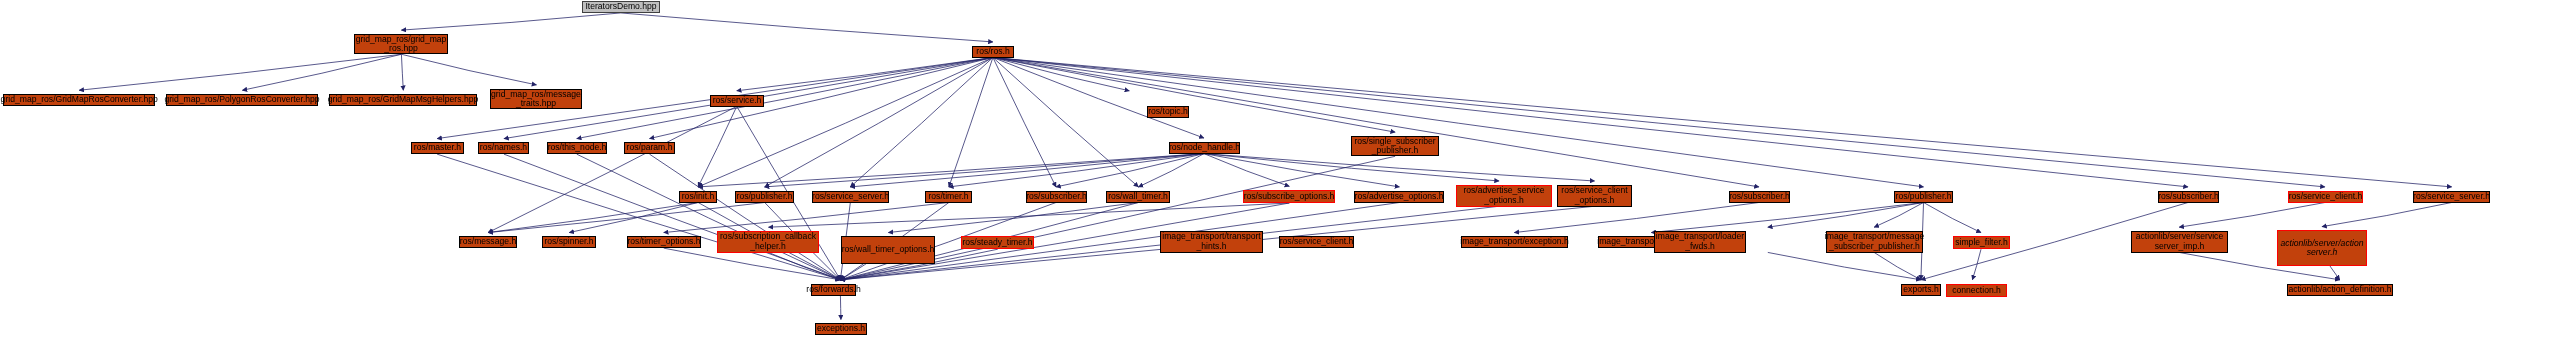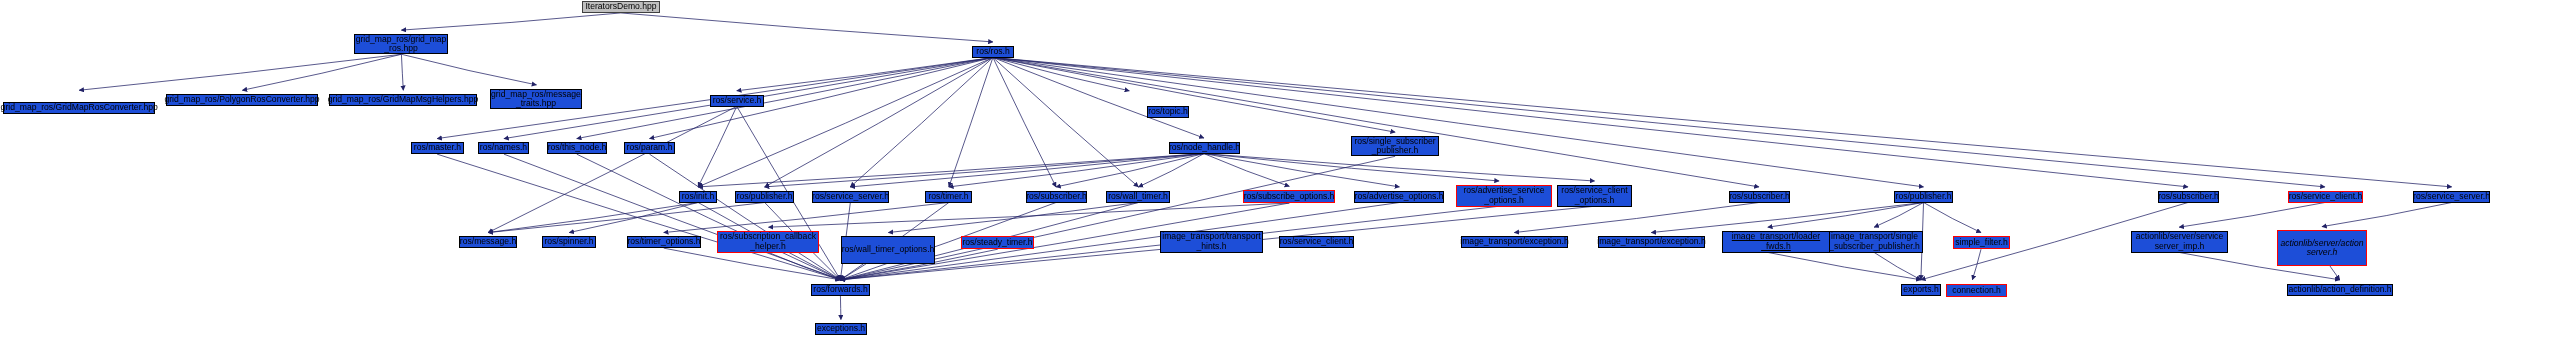"grid_map_ros/grid_map" .node { background: #1d4ed8 -> #c2410c }
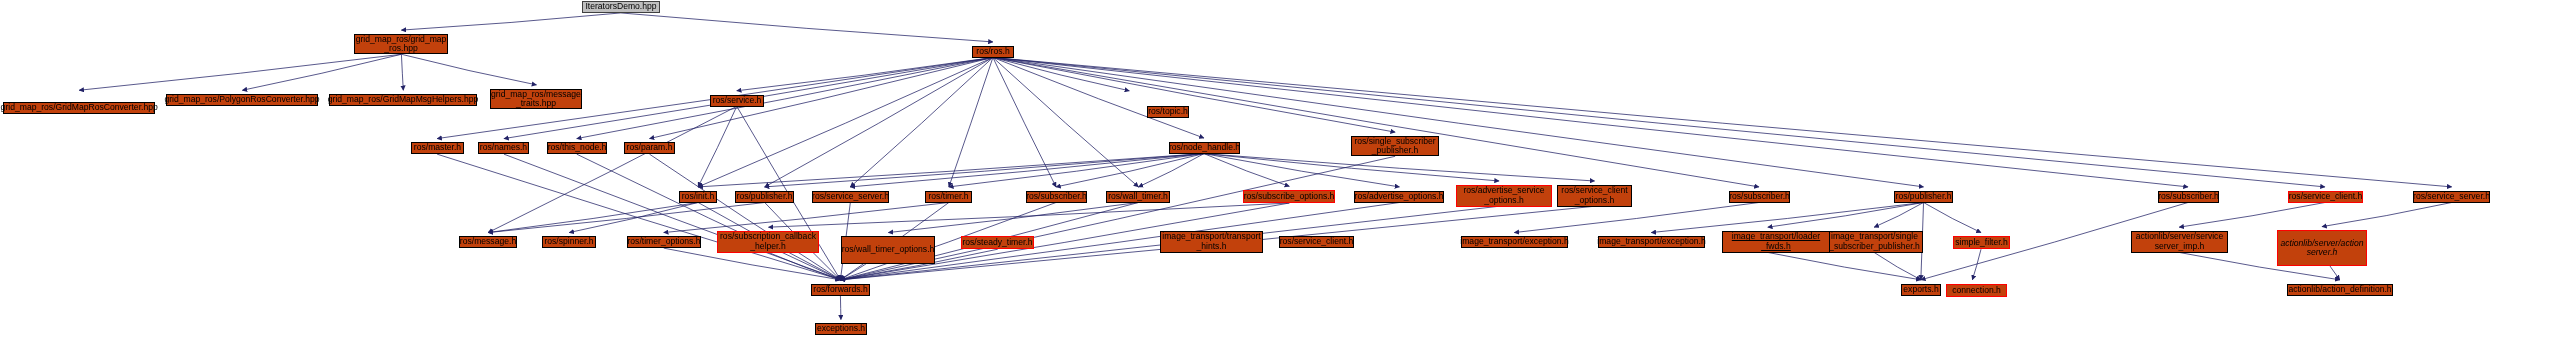"grid_map_ros/GridMapRosConverter.hpp" div.node { margin-top: 8px -> none }
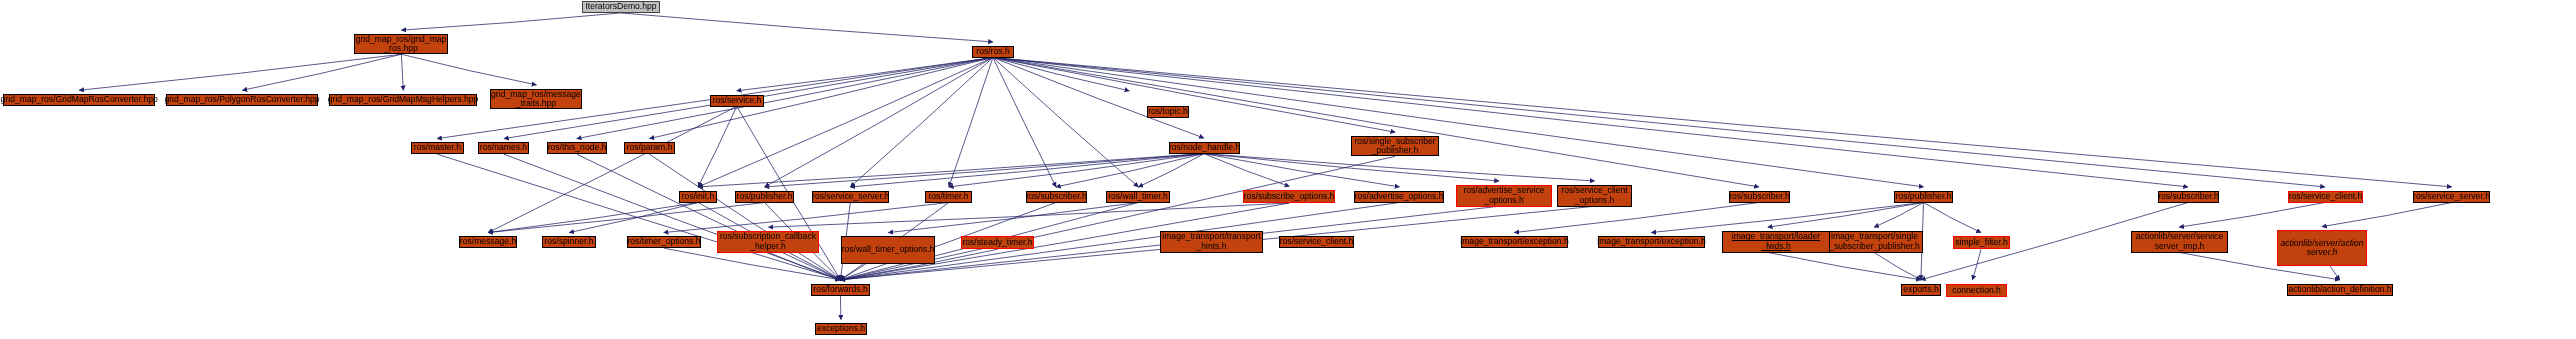"image_transport/loader" div.node { left: 1722px -> 1654px; text-decoration: underline -> none; width: 108px -> 92px }
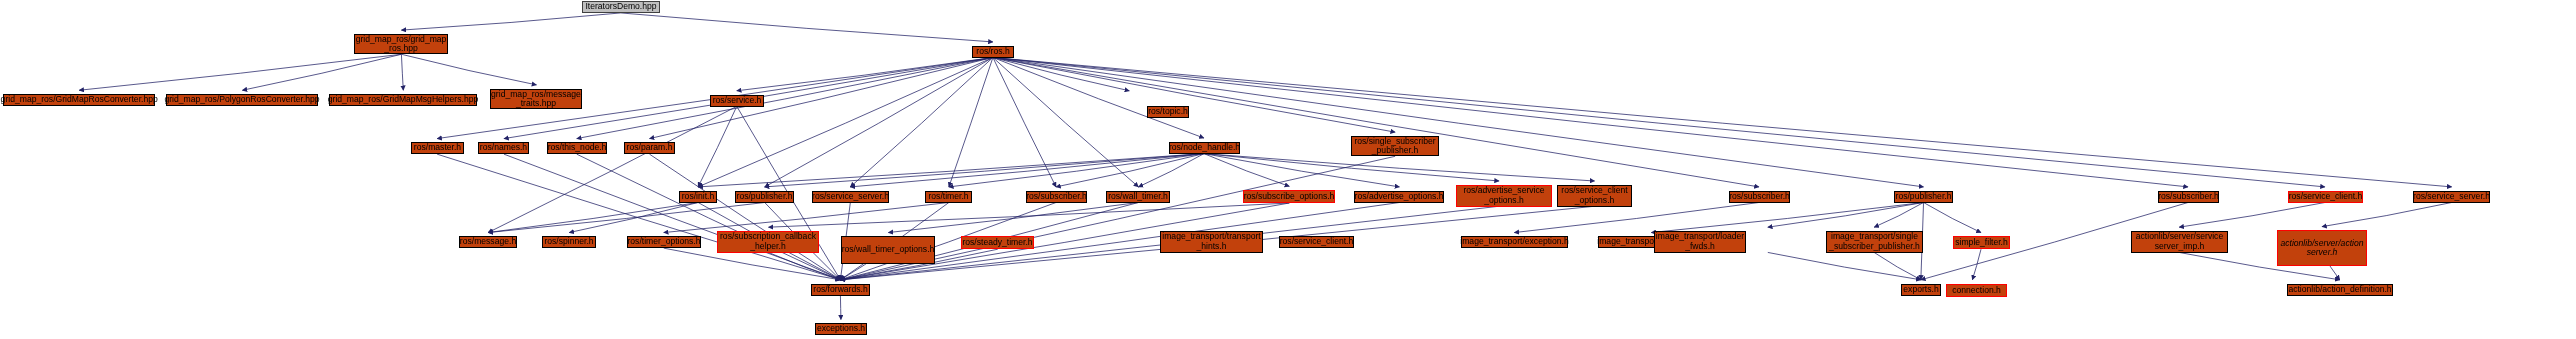"image_transport/single" div.node { text: transport/single -> transport/message }
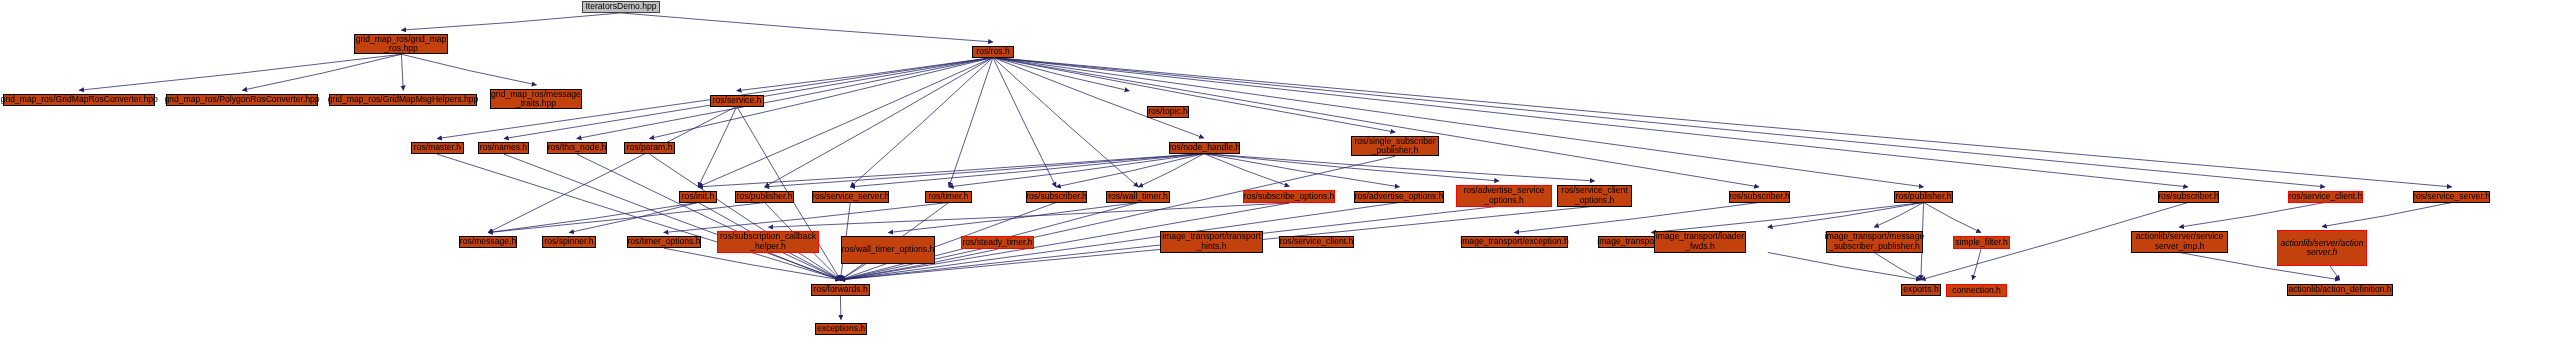"ros/forwards.h" div.node { width: 59px -> 45px }
